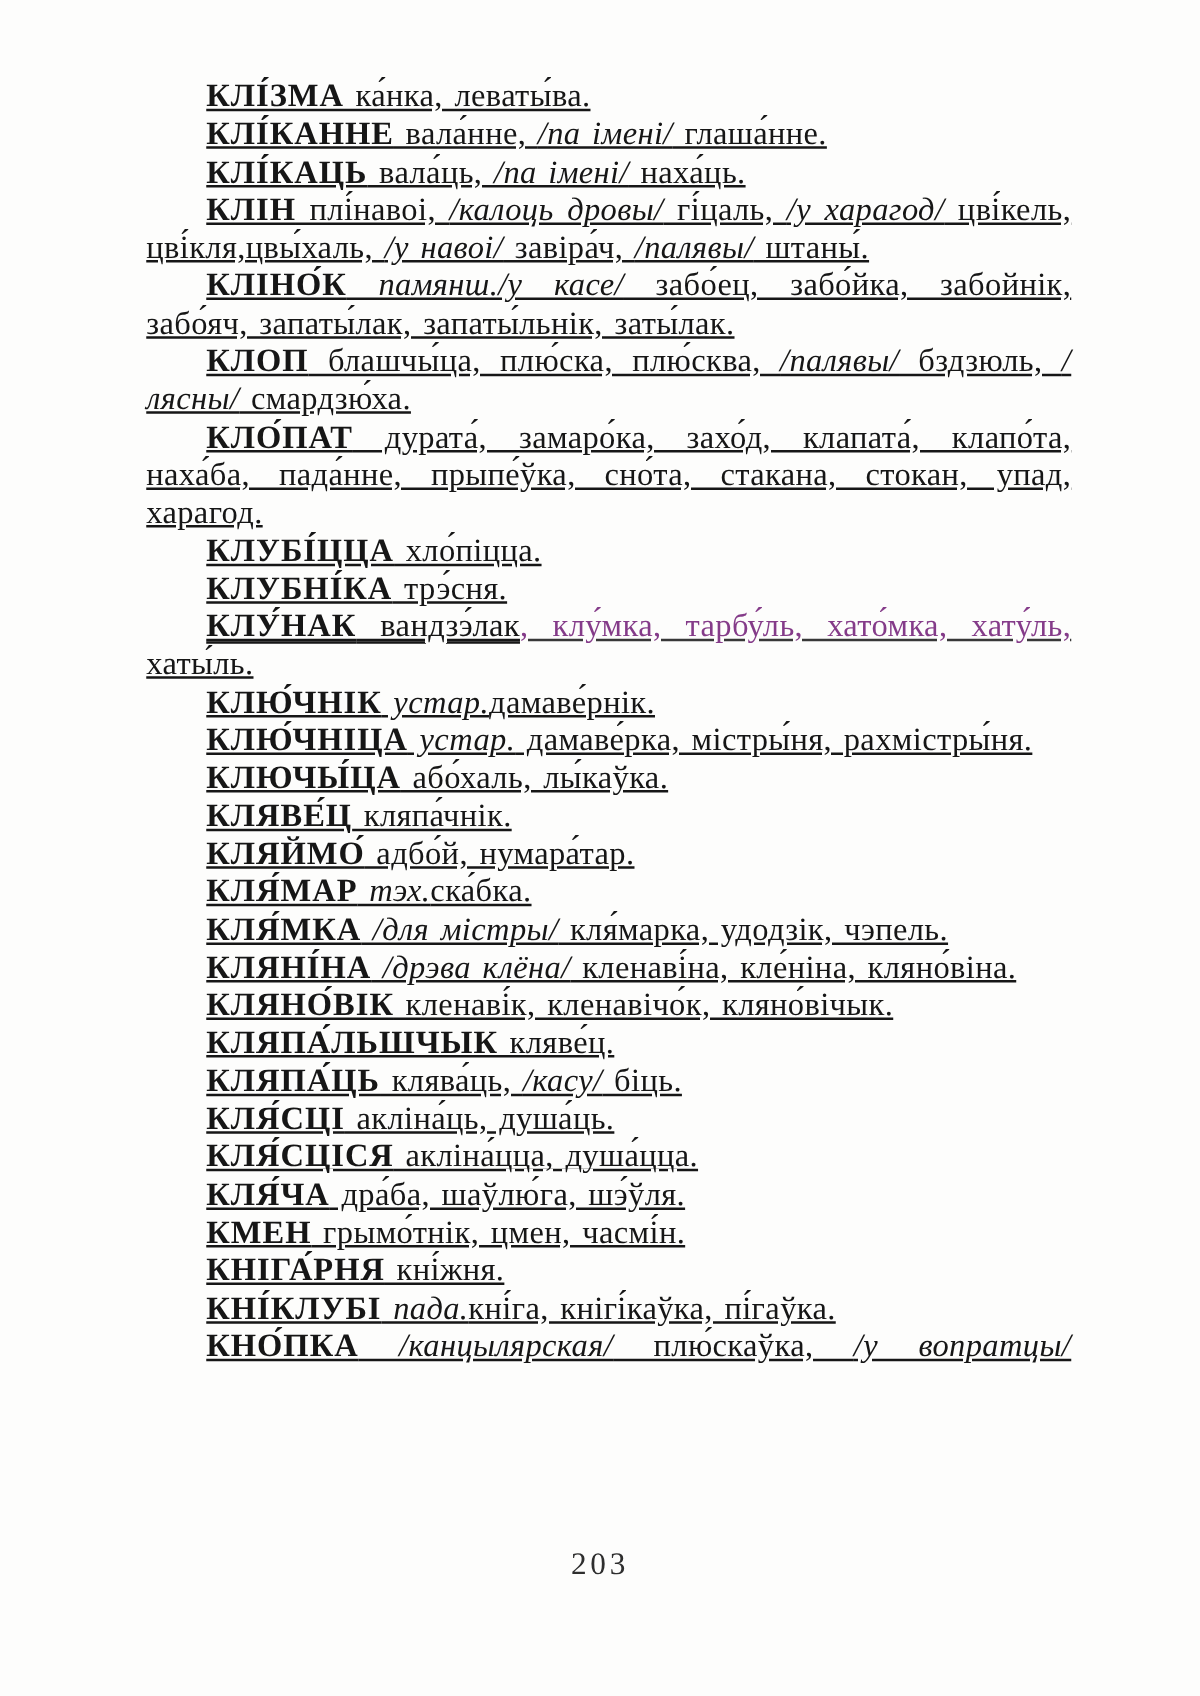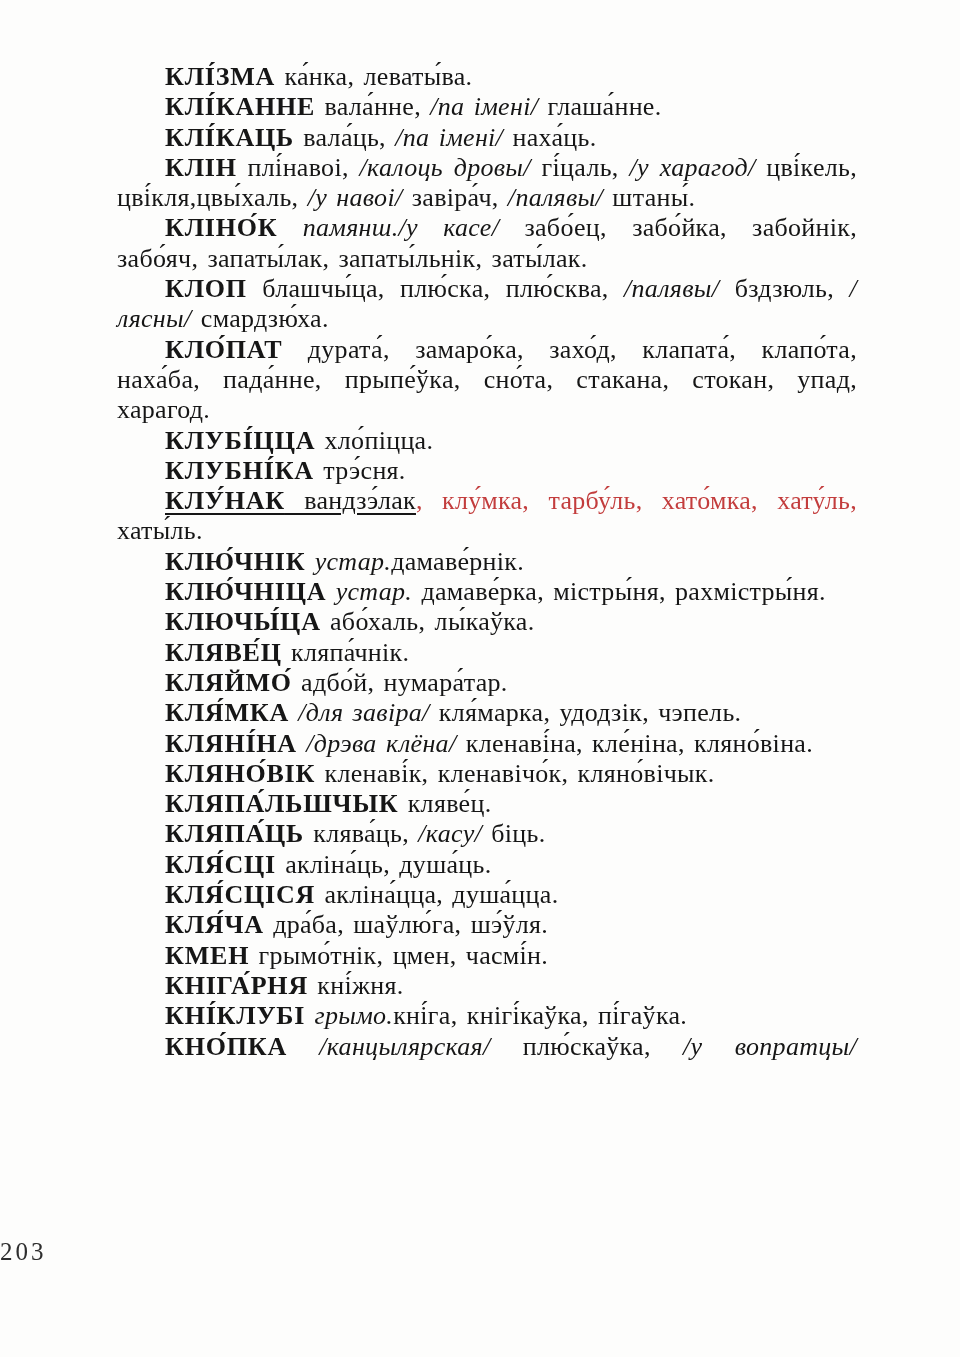"КЛІ́ЗМА ка́нка, леваты́ва." p.entry { text-decoration: none -> underline }
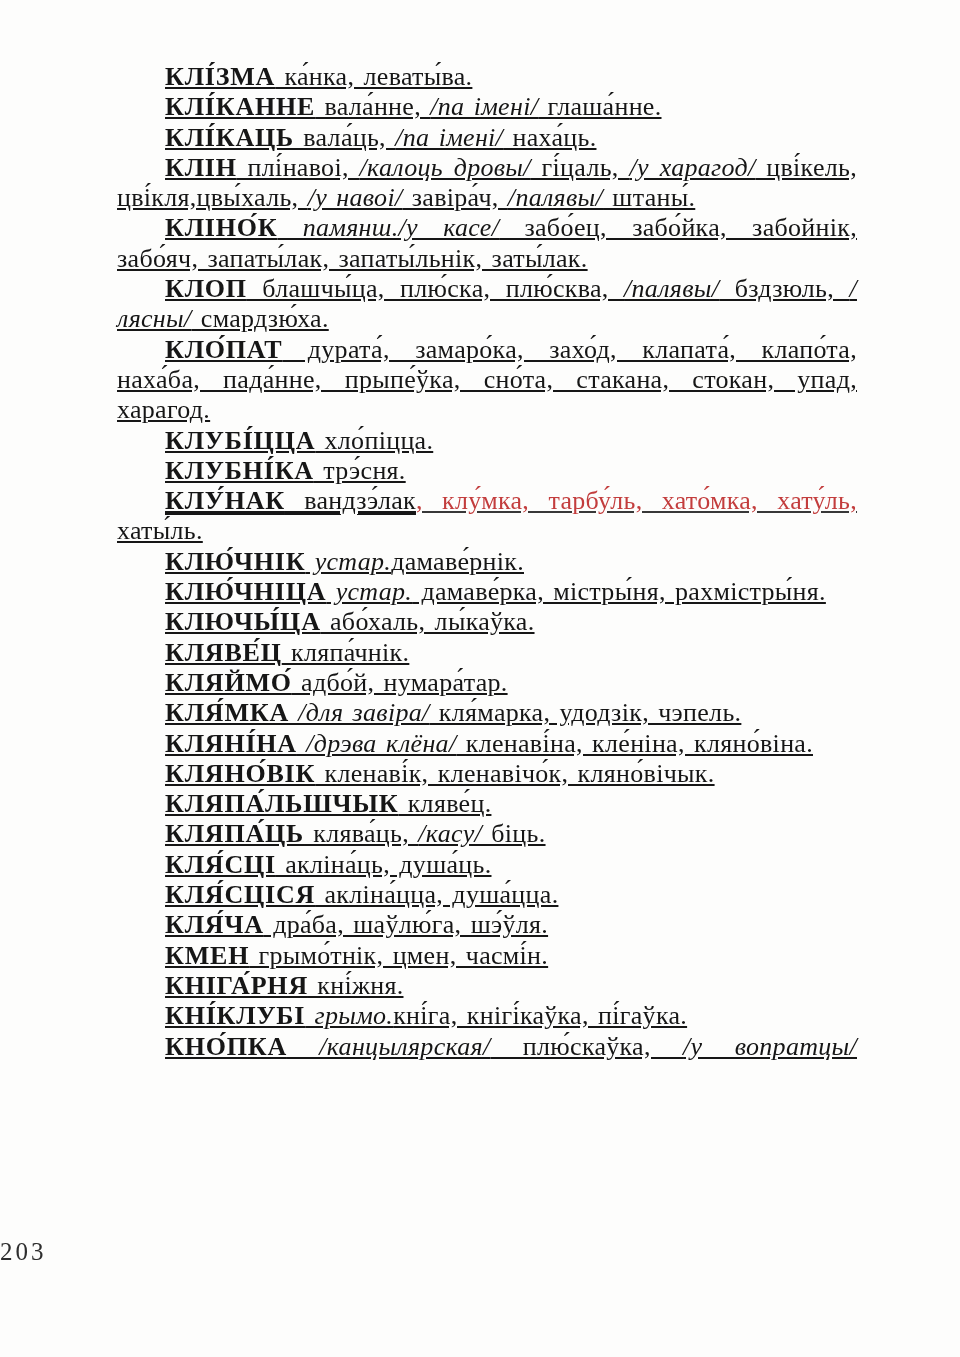", клу́мка, тарбу́ль, хато́мка, хату́ль," .fd { color: #b91c1c -> #701a75 }
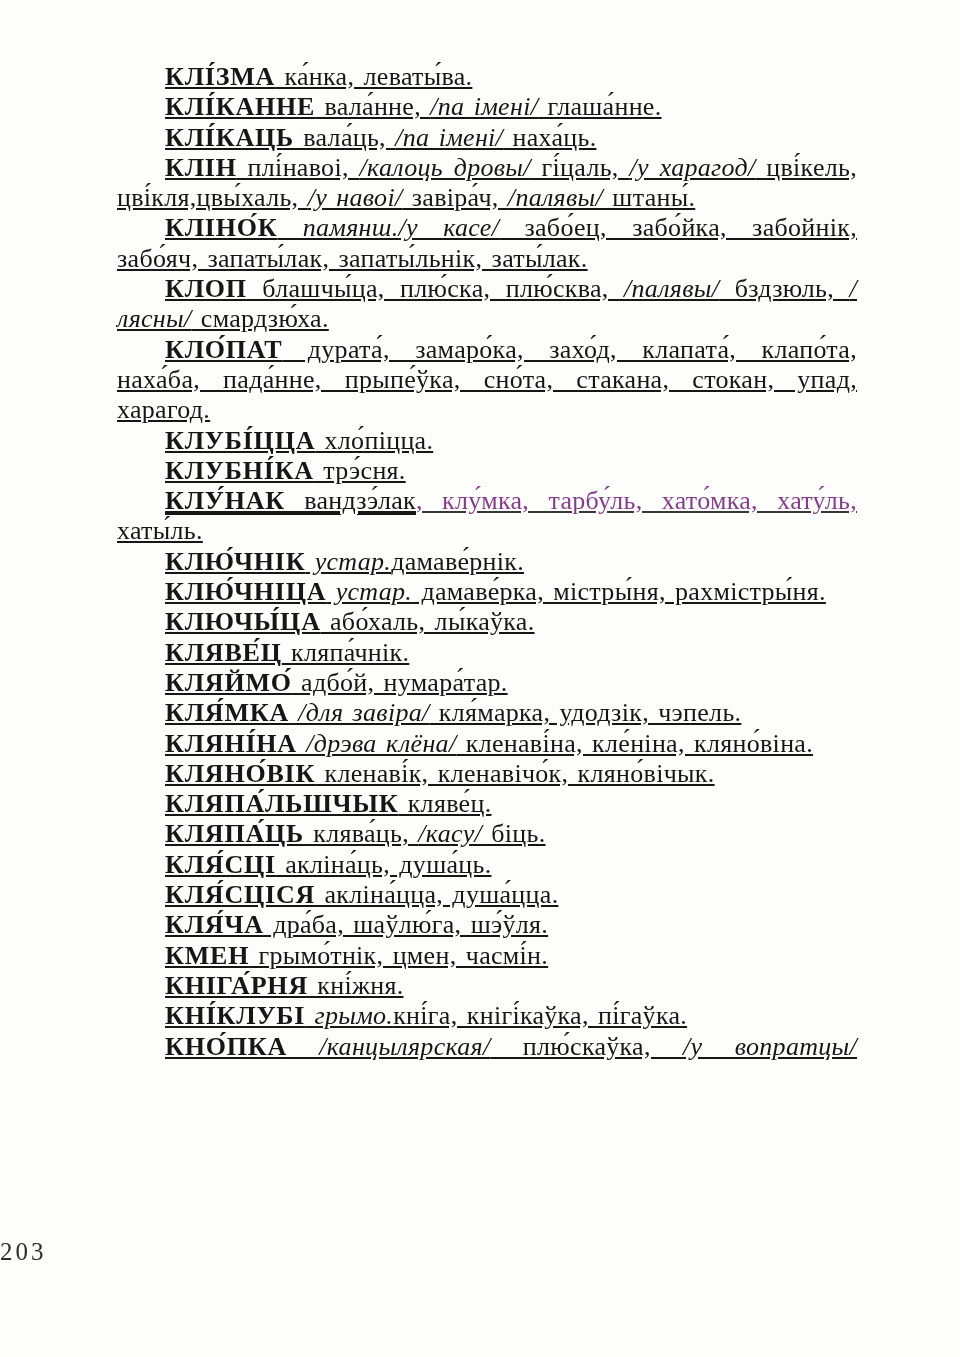"КЛЯ́МАР тэх.ска́бка." p.entry { html: none -> <p><span>КЛЯ́МАР</span><span> тэх.</span><span>ска́бка.</span></p> }
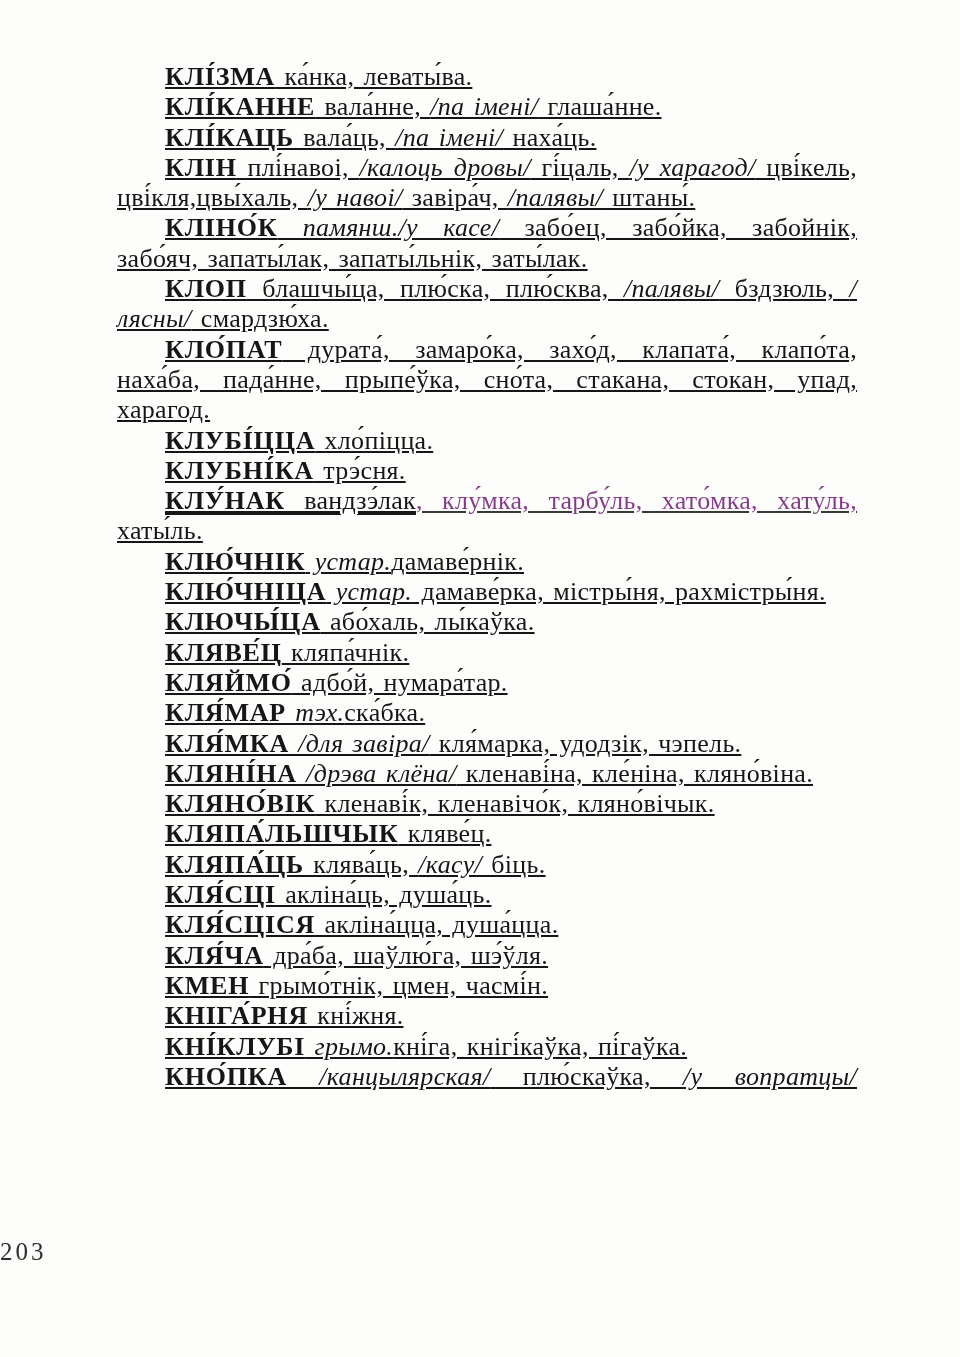"/для завіра/" span.it { text: завіра/ -> містры/ }
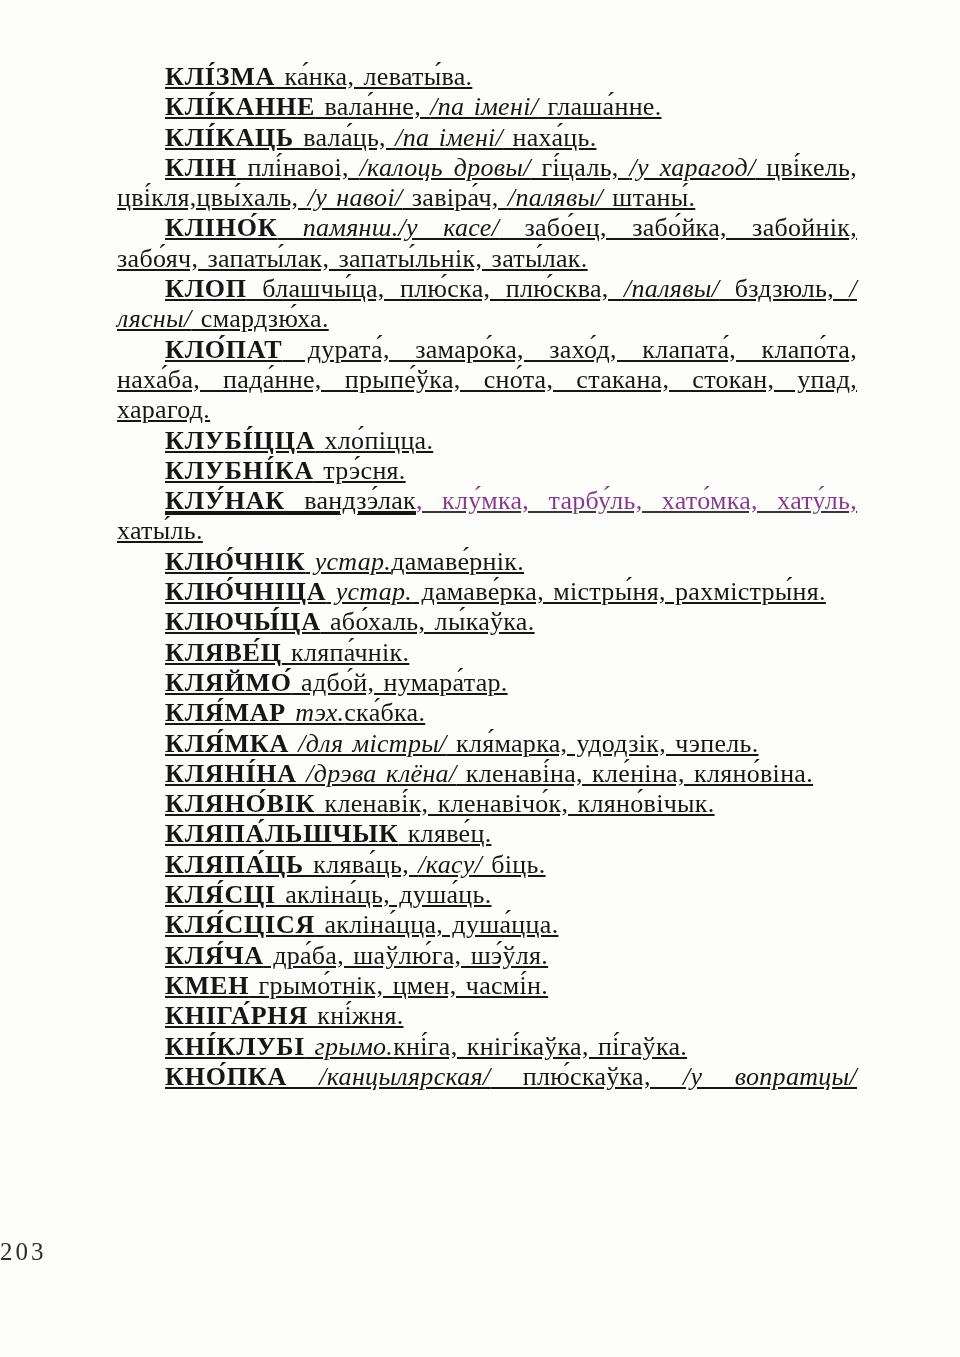"грымо." span.it { text: грымо -> пада }
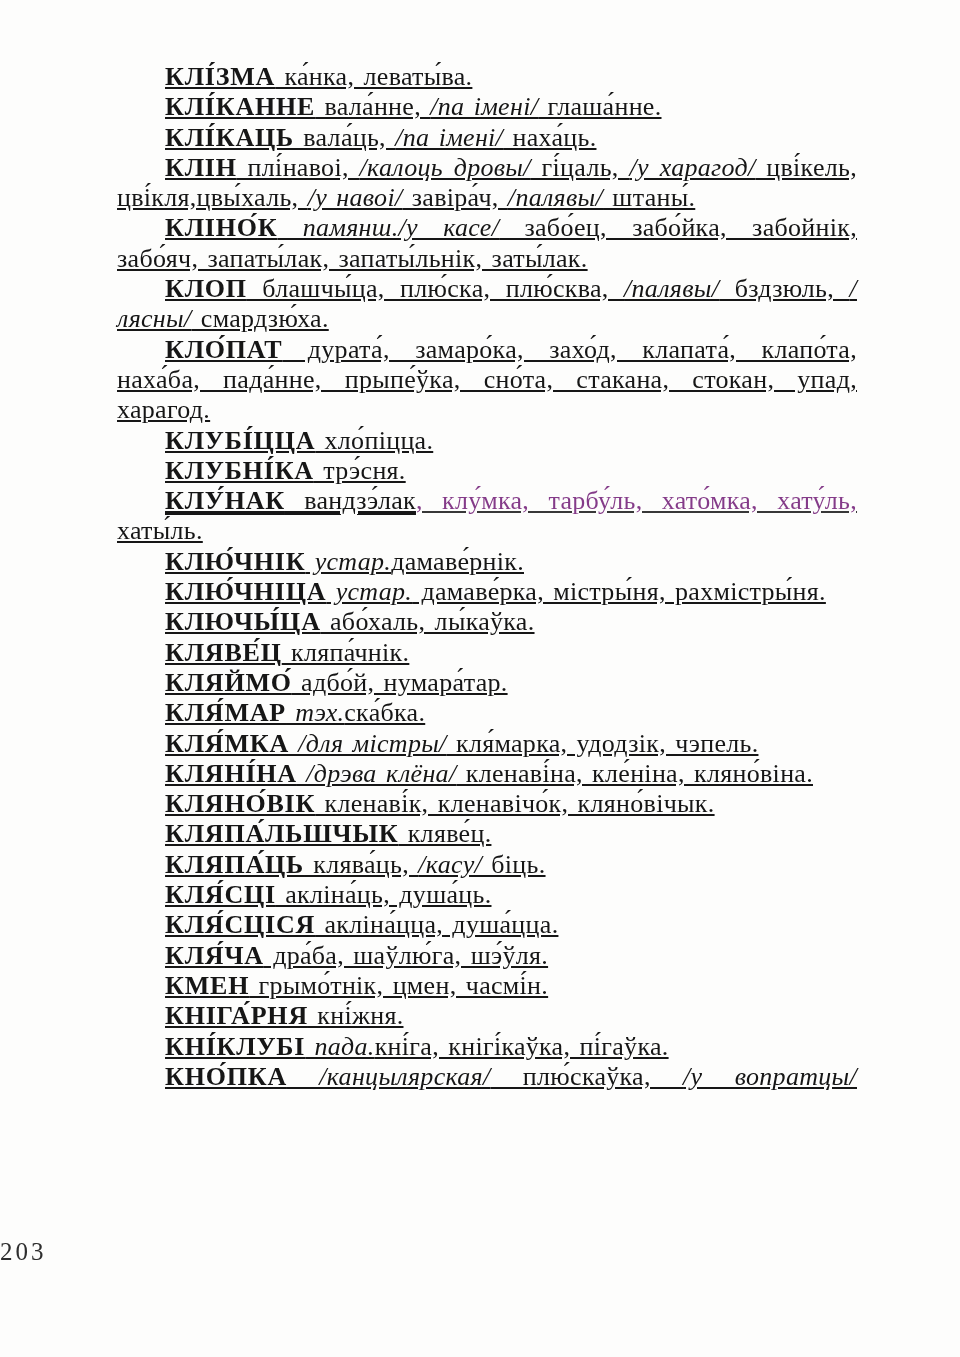"203" .pageno { text-align: left -> center }
